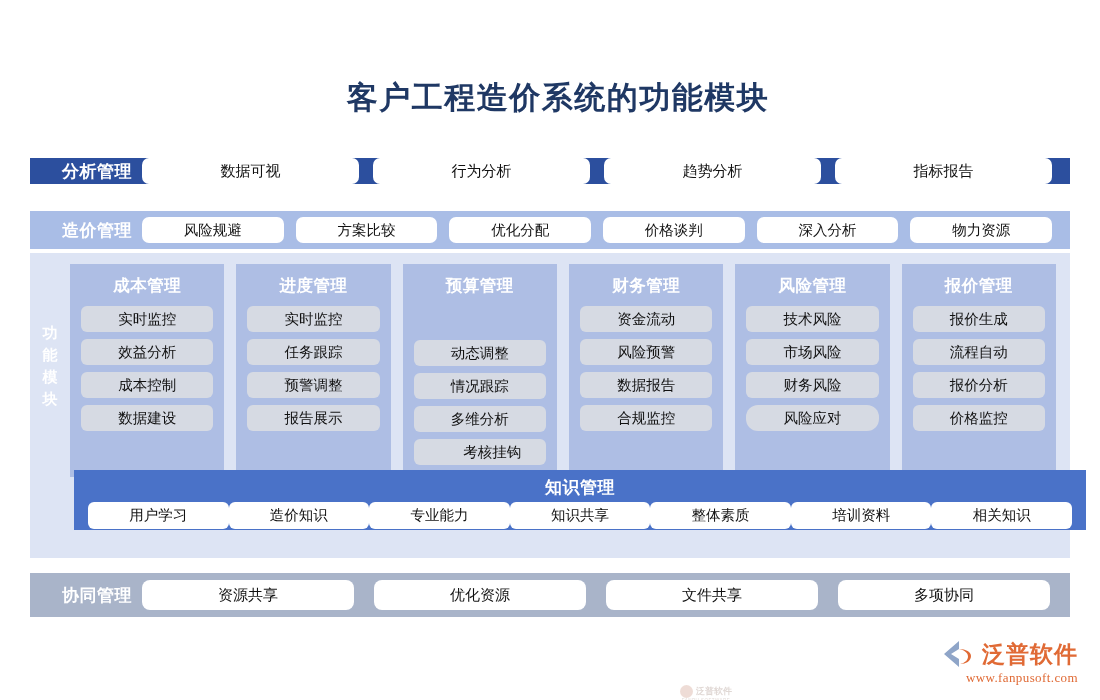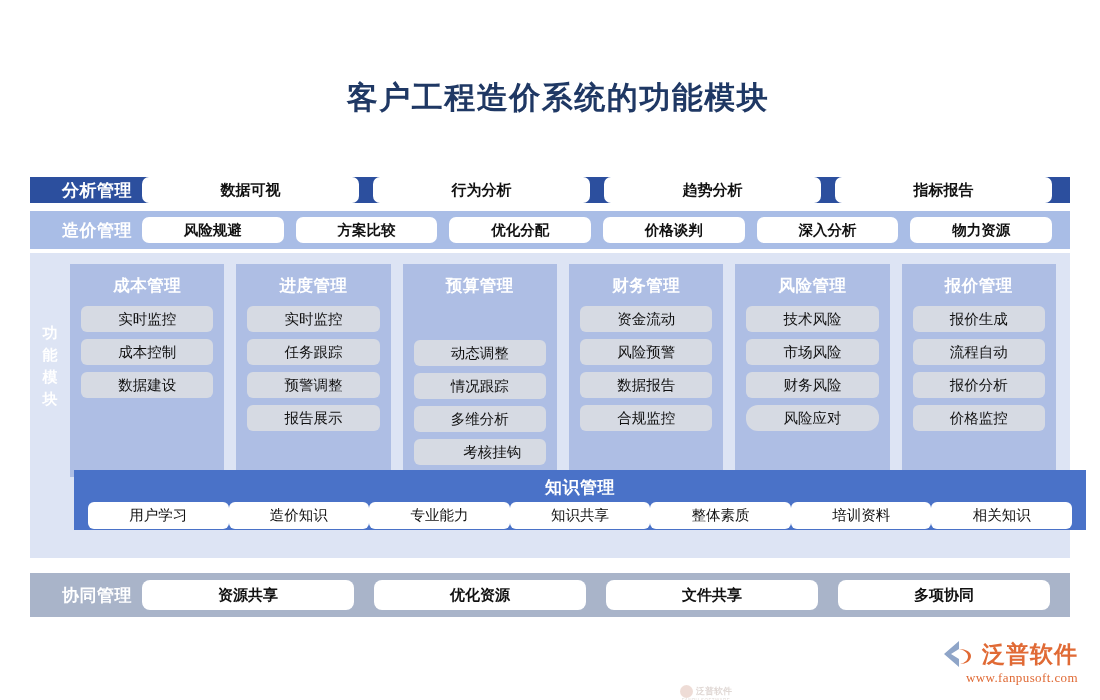"分析管理" .band-analysis { top: 177px -> 158px }
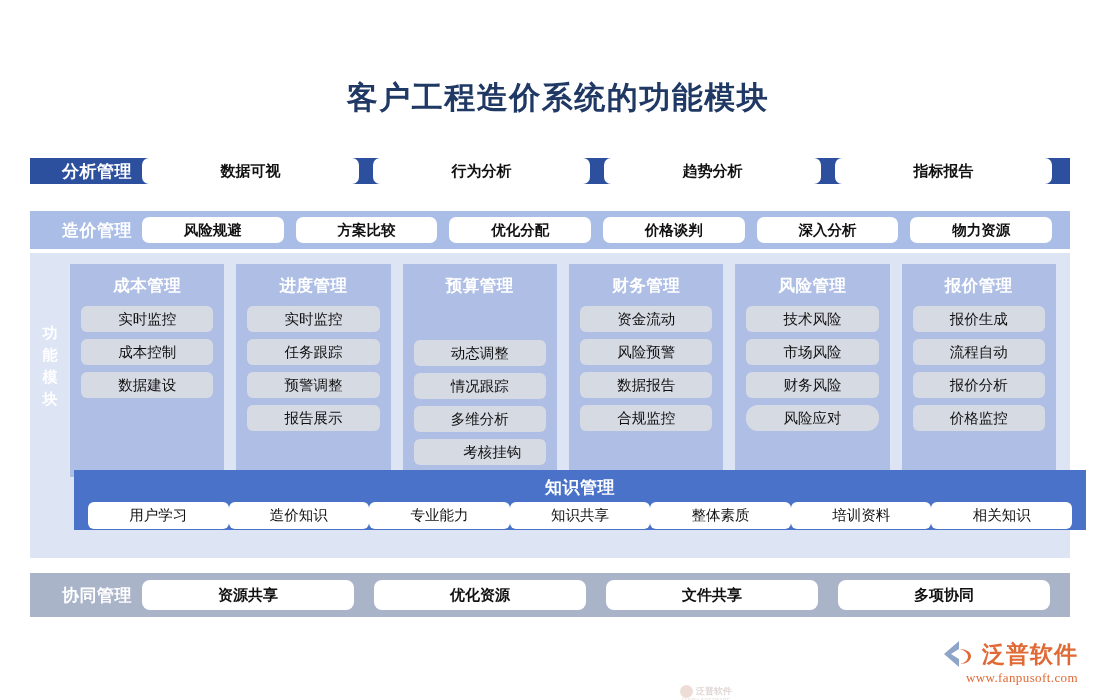"数据可视" .band-items { font-weight: bold -> none }
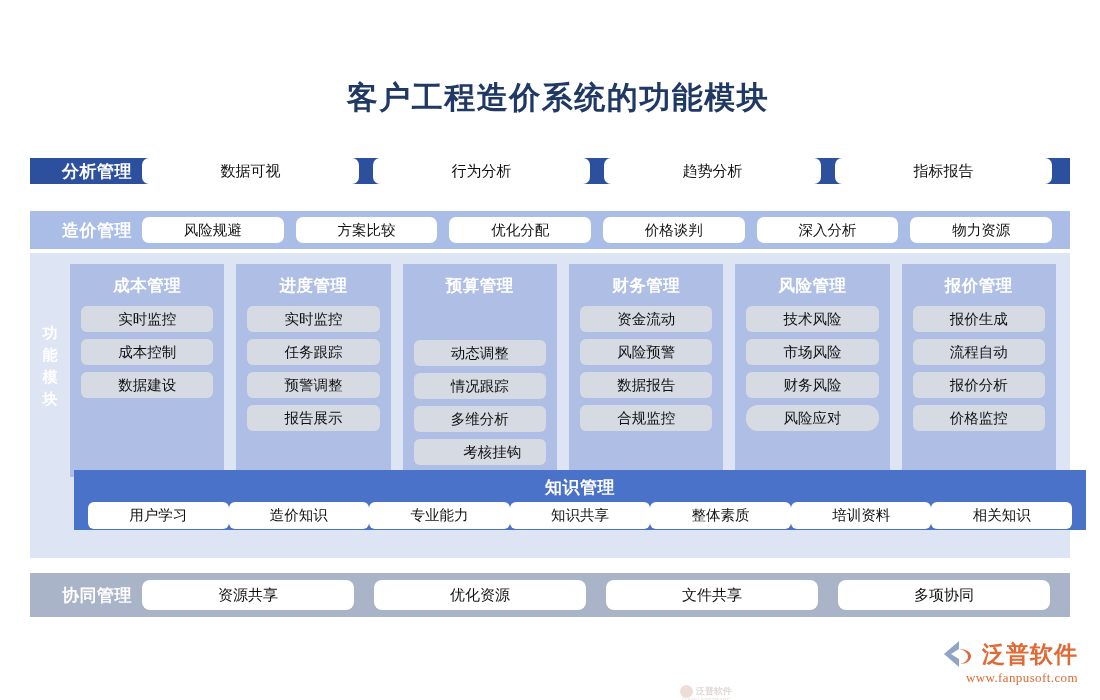"效益分析" div.mod-chip { html: none -> <div>效益分析</div> }
